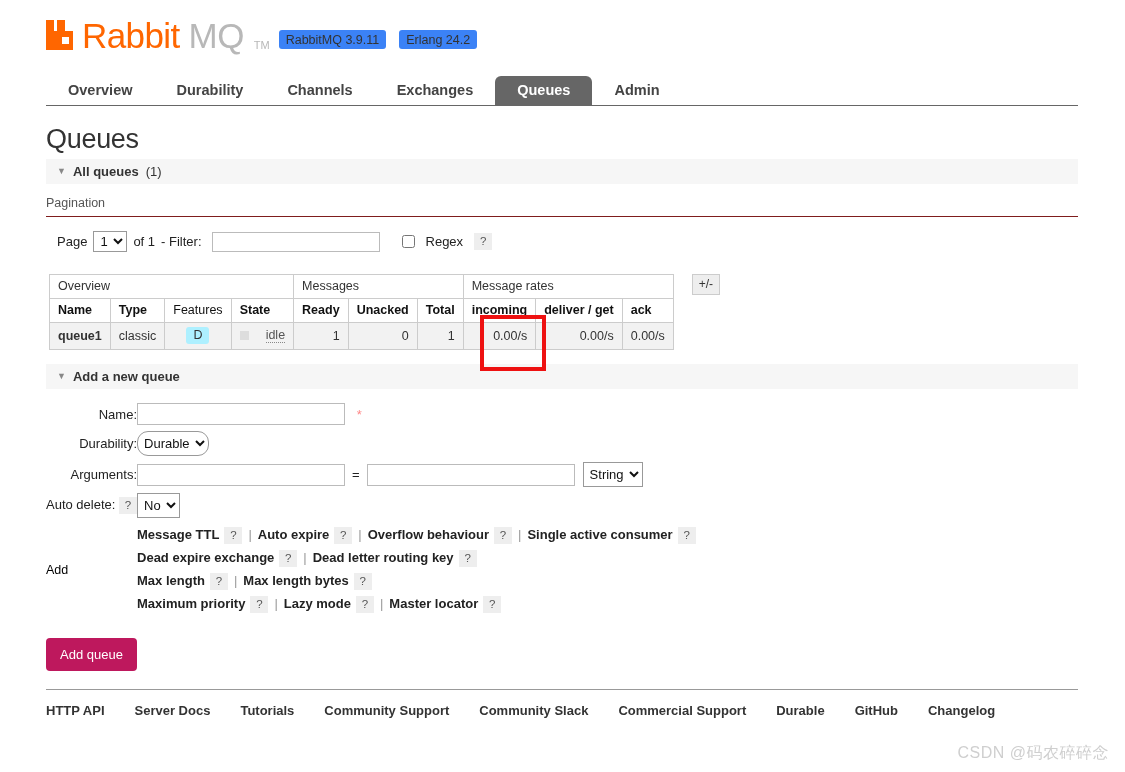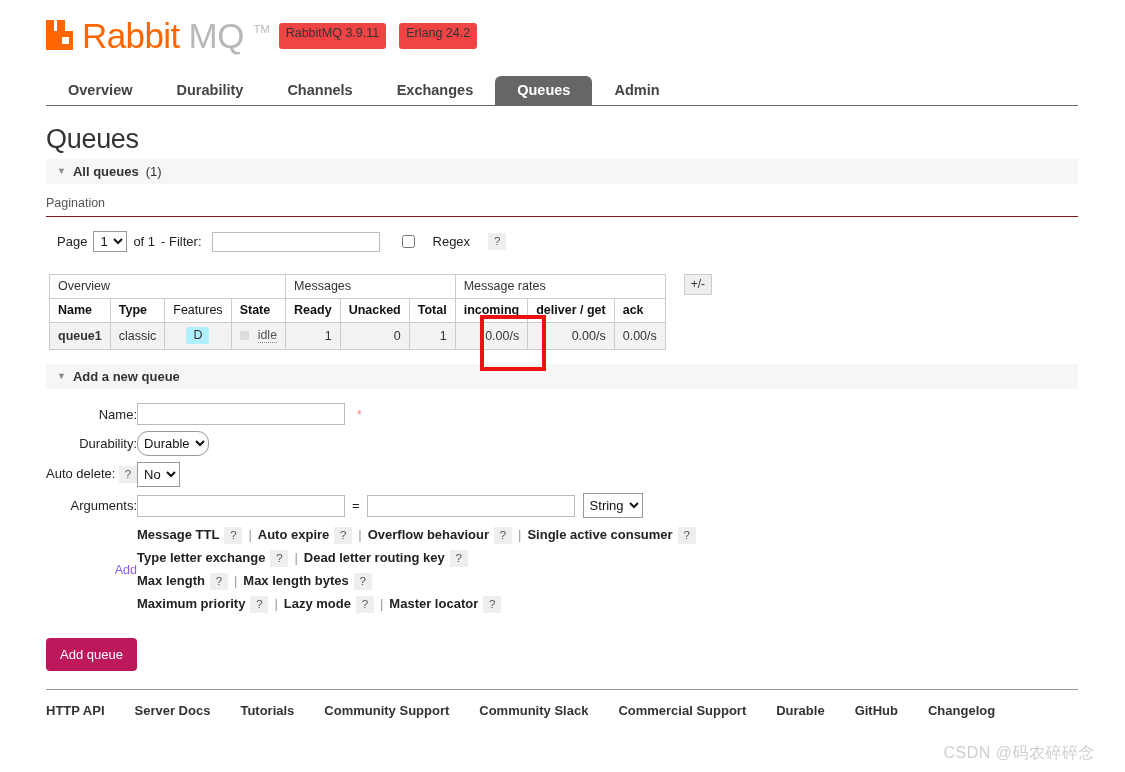"TM" .logo-tm { margin-bottom: 18px -> 2px }
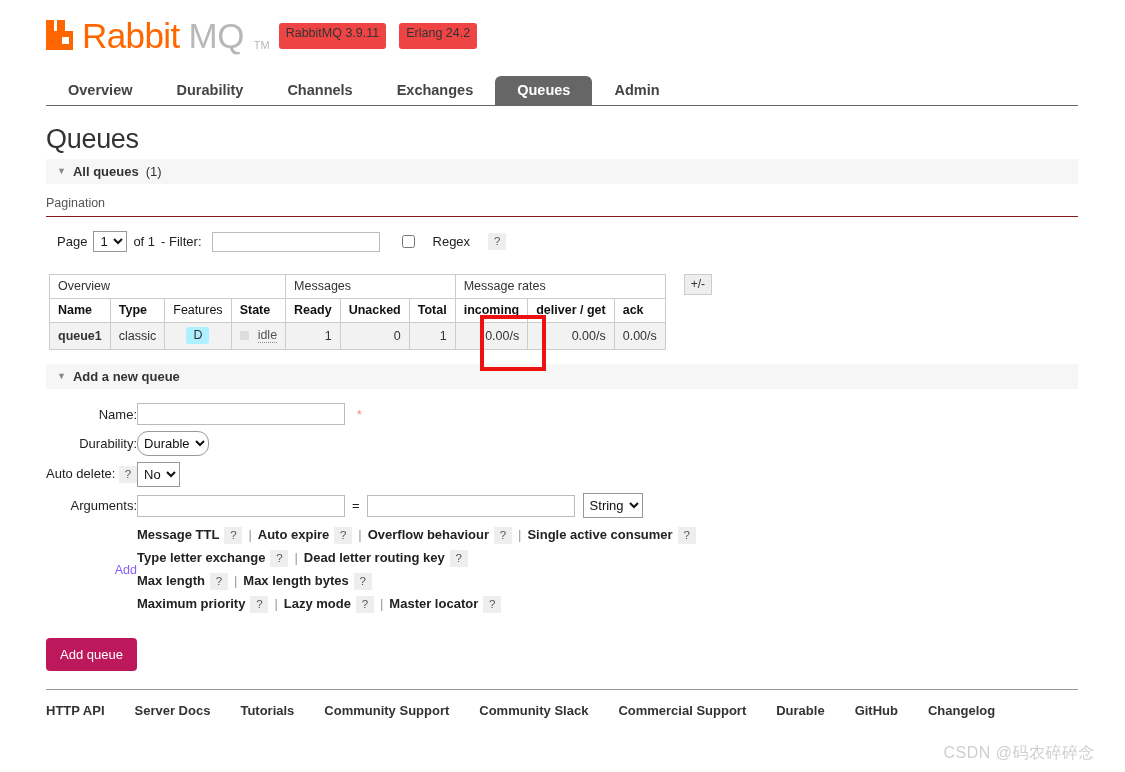"RabbitMQ 3.9.11" .badge { background: #ef4444 -> #3b82f6; padding: 3px 7px 9px 7px -> 3px 7px 2px 7px }
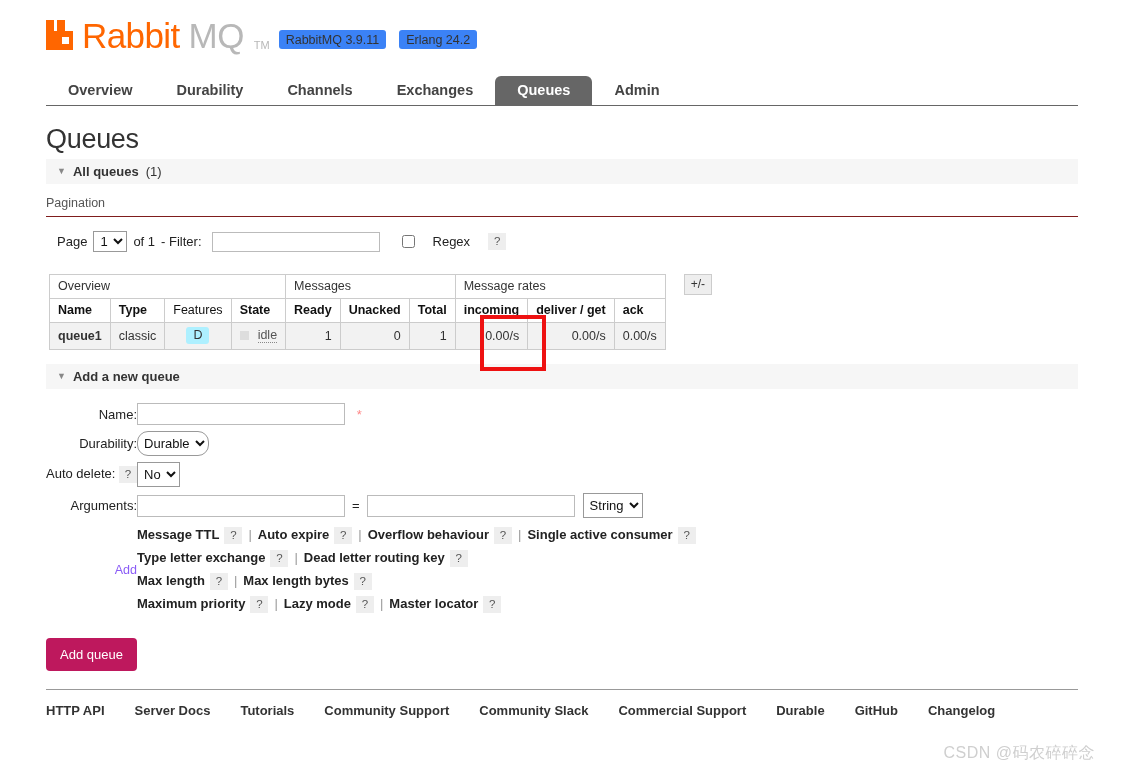"Regex" span { gap: 18px -> 11px }
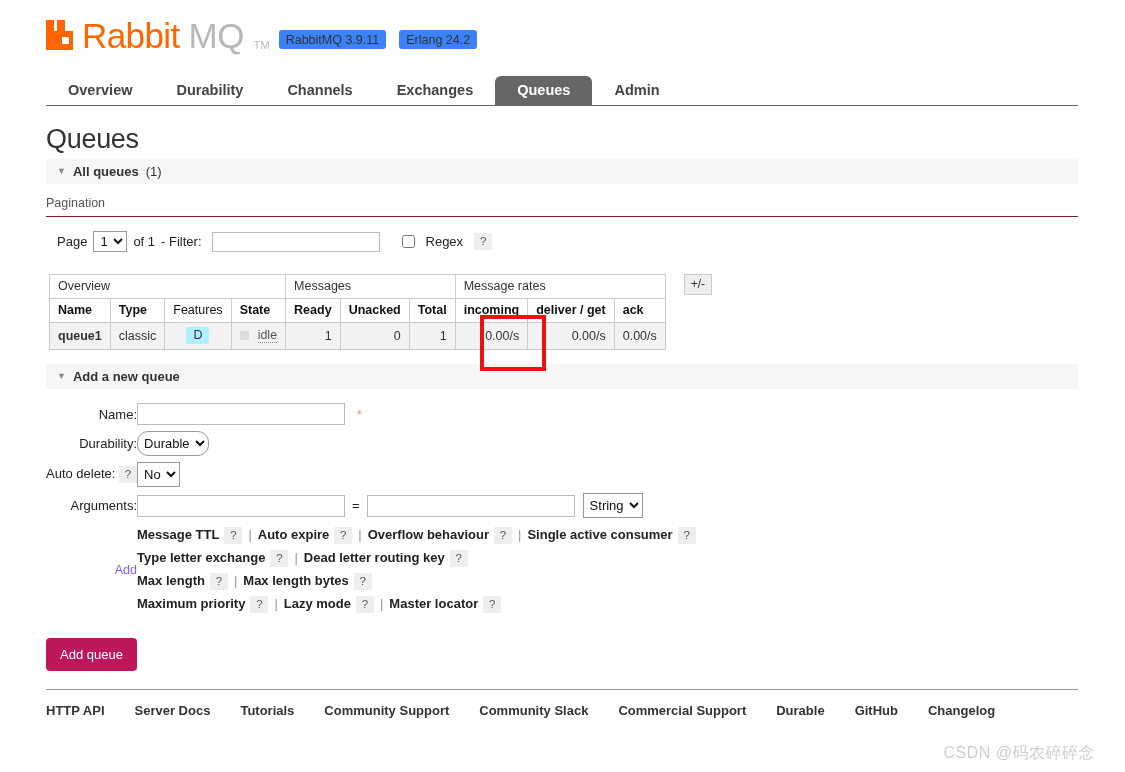"idle" .state-cell { gap: 9px -> 17px }
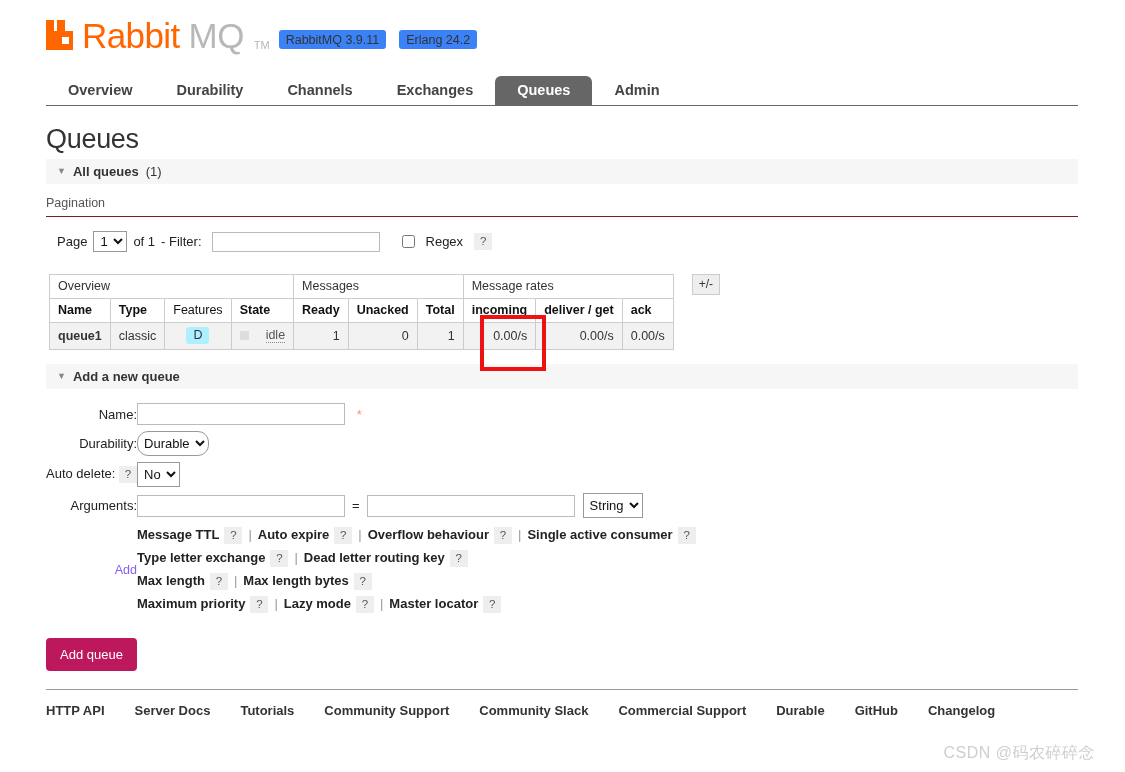"Auto delete: ?" tr { order: before "Arguments:" -> after "Arguments:" }
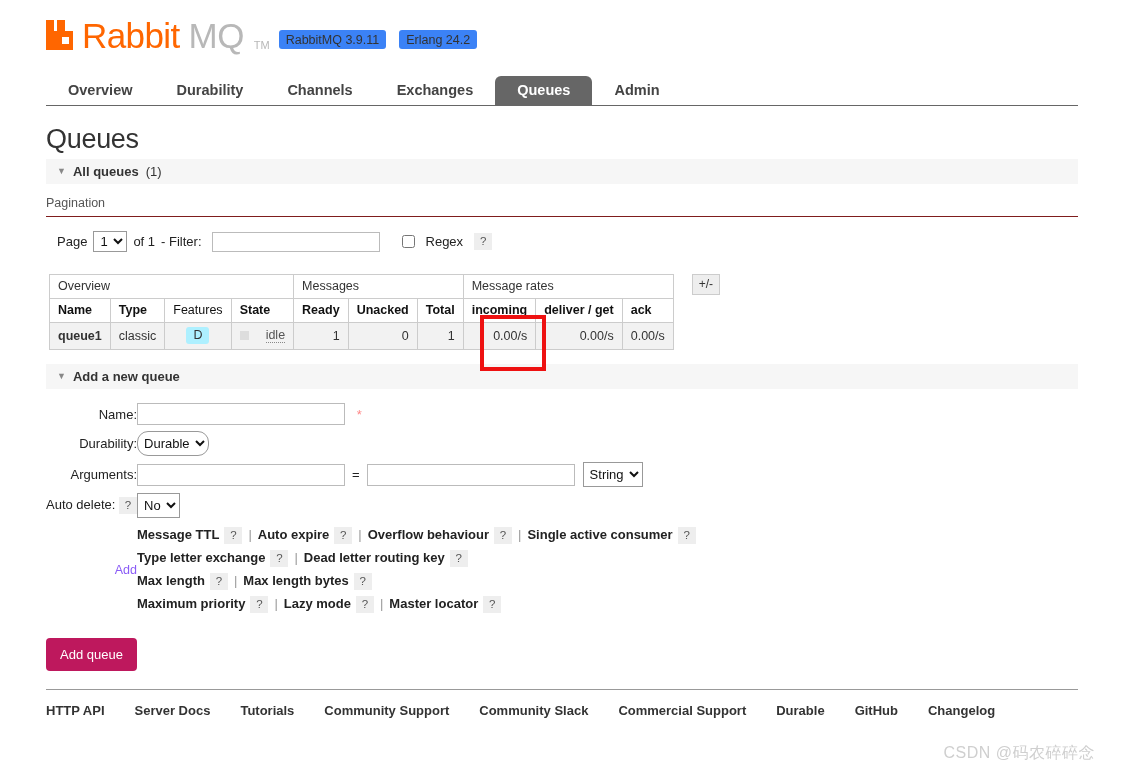"Type letter exchange" span.preset { text: Type letter -> Dead expire }
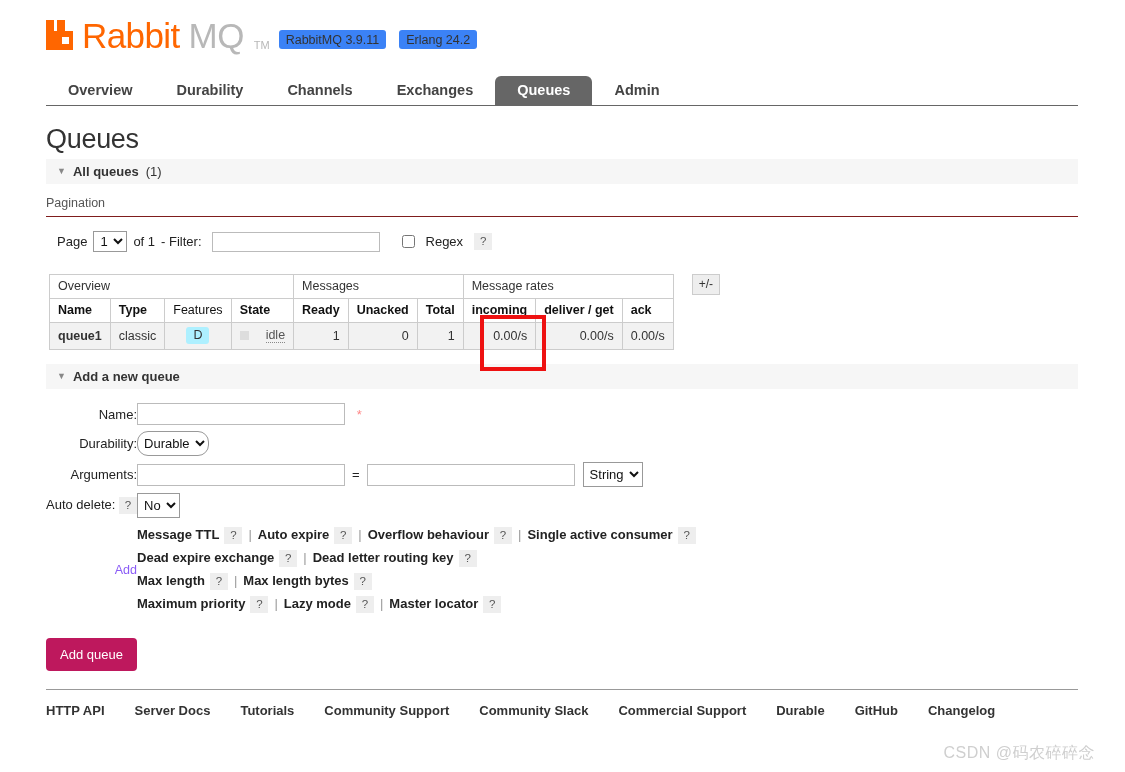"Add" .args-label { color: #8b5cf6 -> #000000; text-align: right -> none }
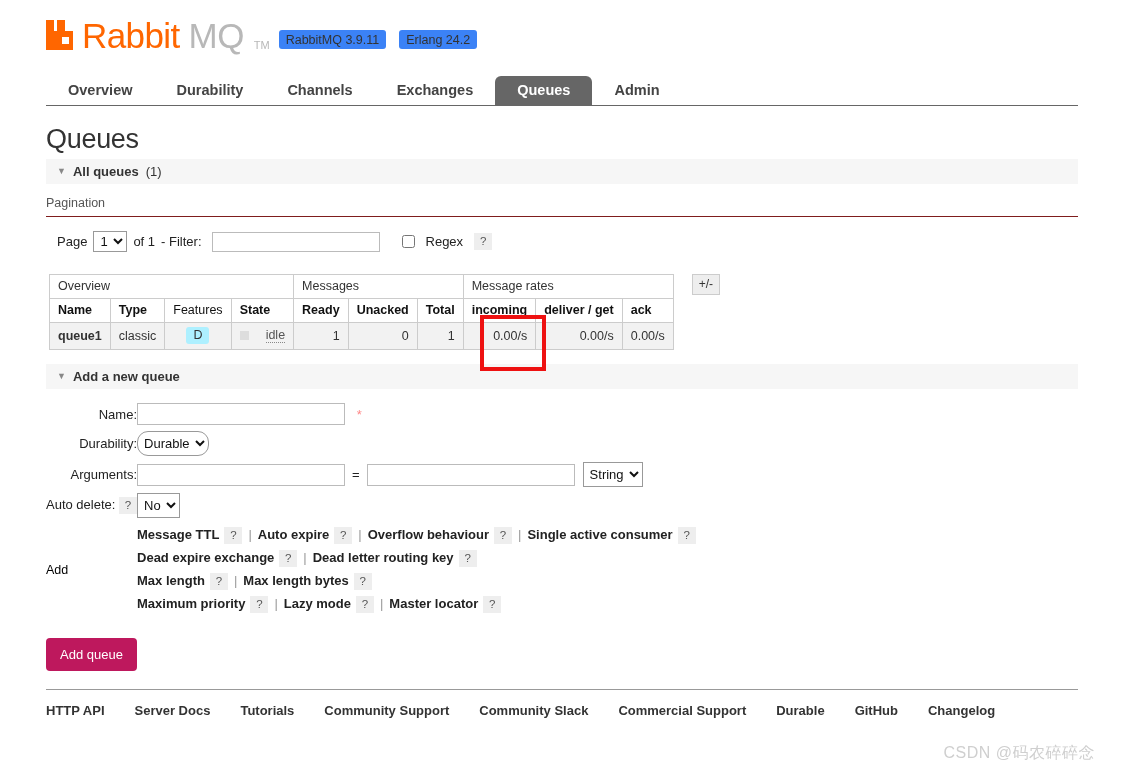"CSDN @码农碎碎念" #watermark { right: 30px -> 16px }
